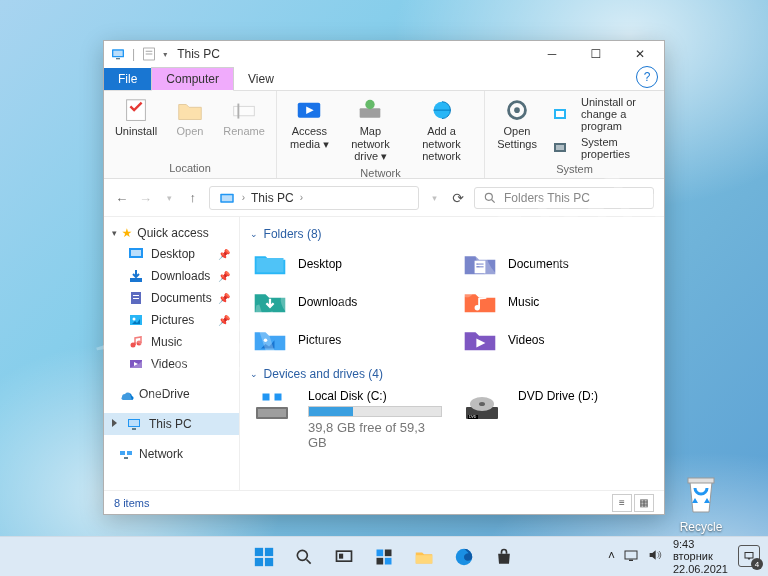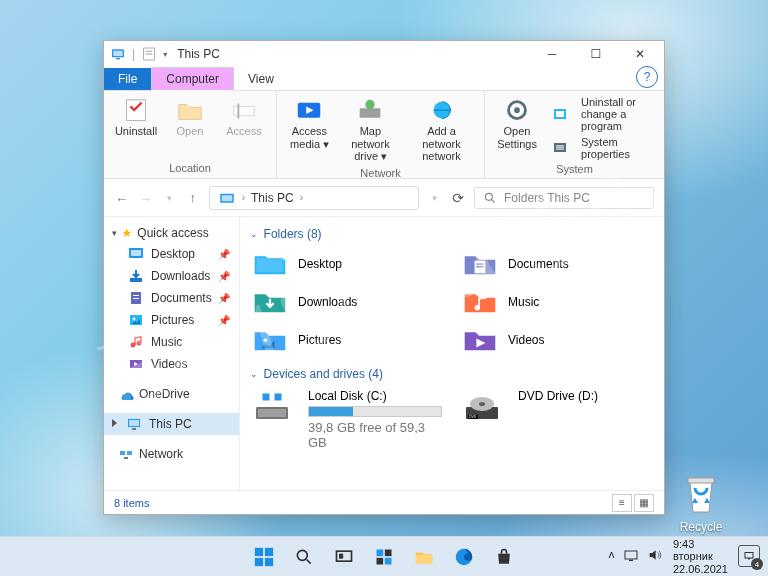"Access" div.rl { text: Access -> Rename }
